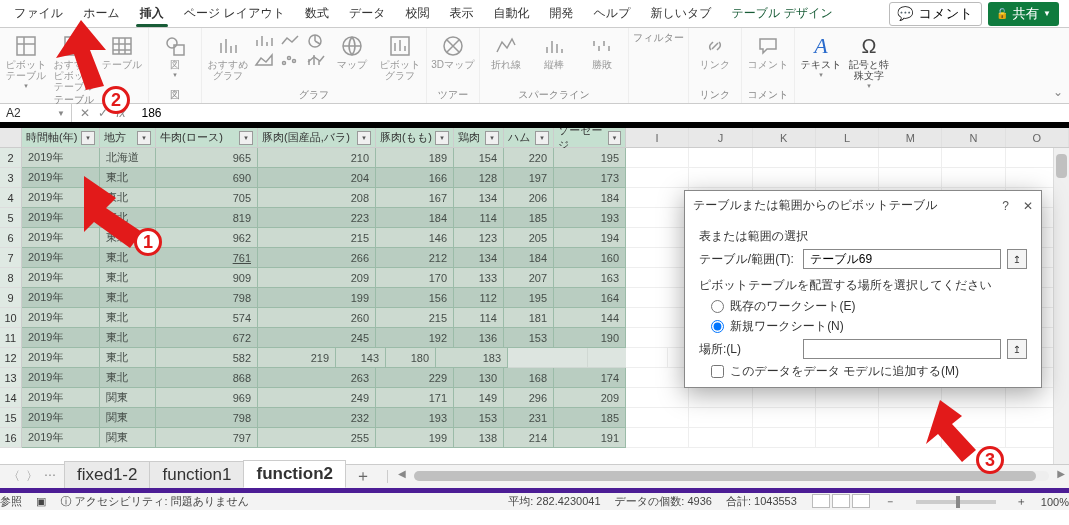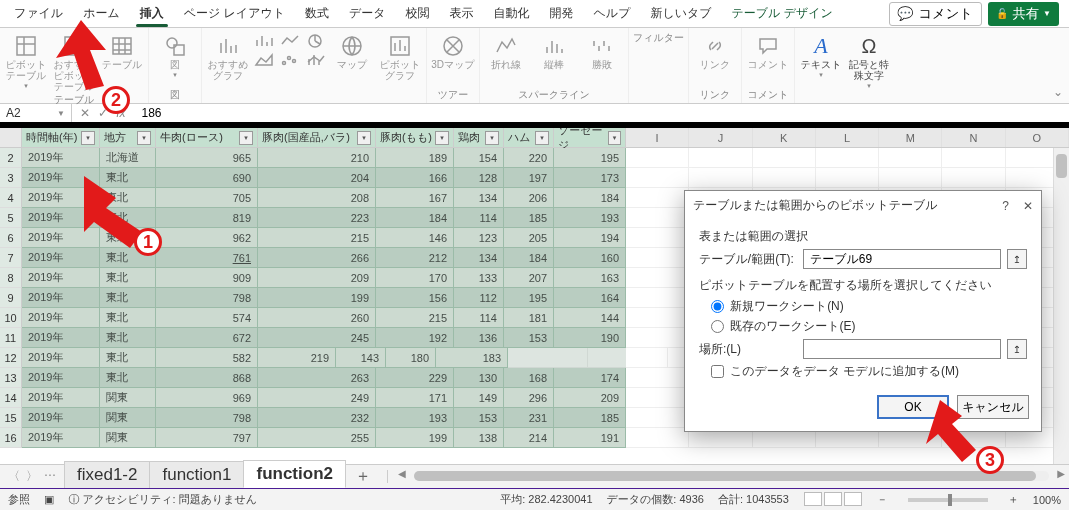"グラフ" div.label { html: none -> <div>グラフ</div> }
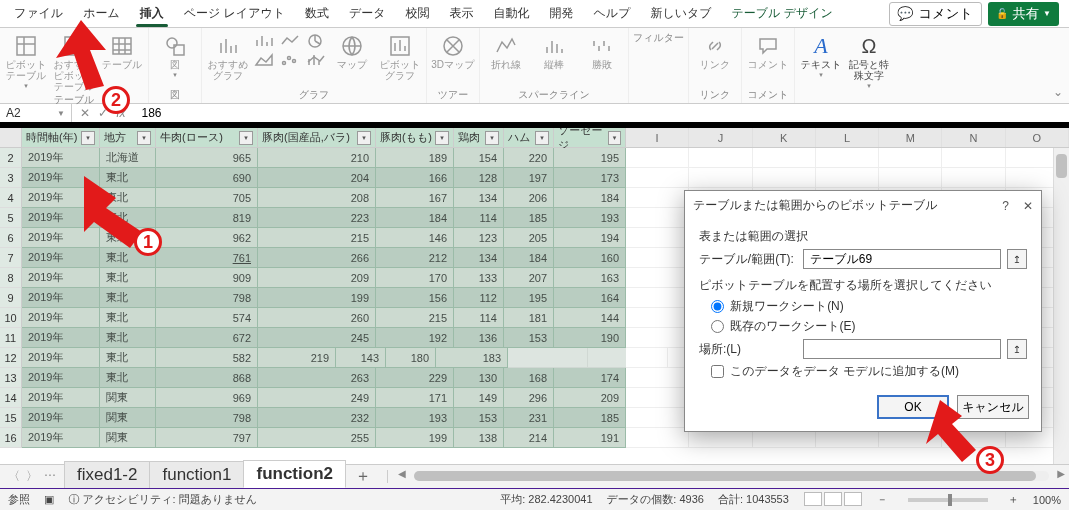"新規ワークシート(N)" label.radio-row { order: before "既存のワークシート(E)" -> after "既存のワークシート(E)" }
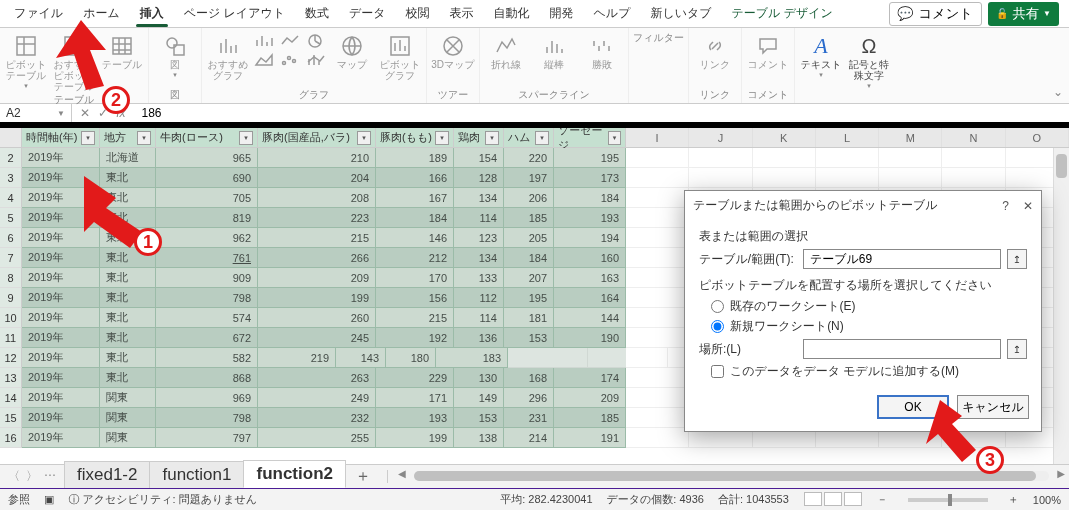"OK" div.dialog-footer { html: <div> <button>OK</button> <button>キャンセル</button> </div> -> none }
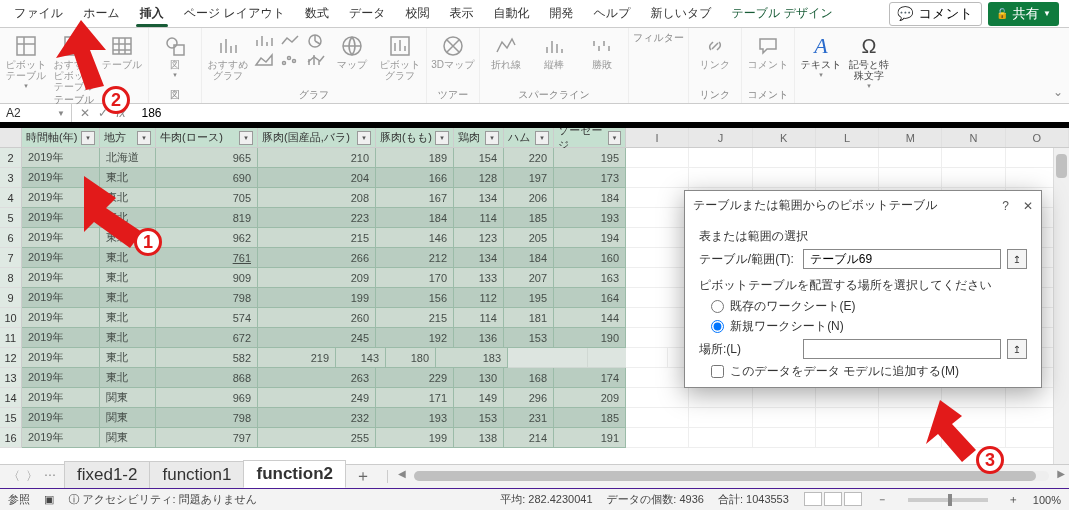"参照" .status-bar { border-top: 1px solid #4c1d95 -> 5px solid #4c1d95; padding: 0 8px -> 0 0 }
